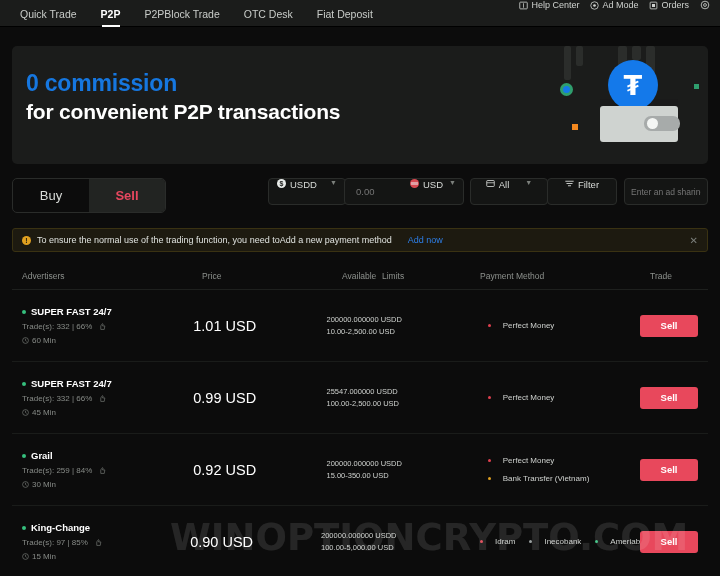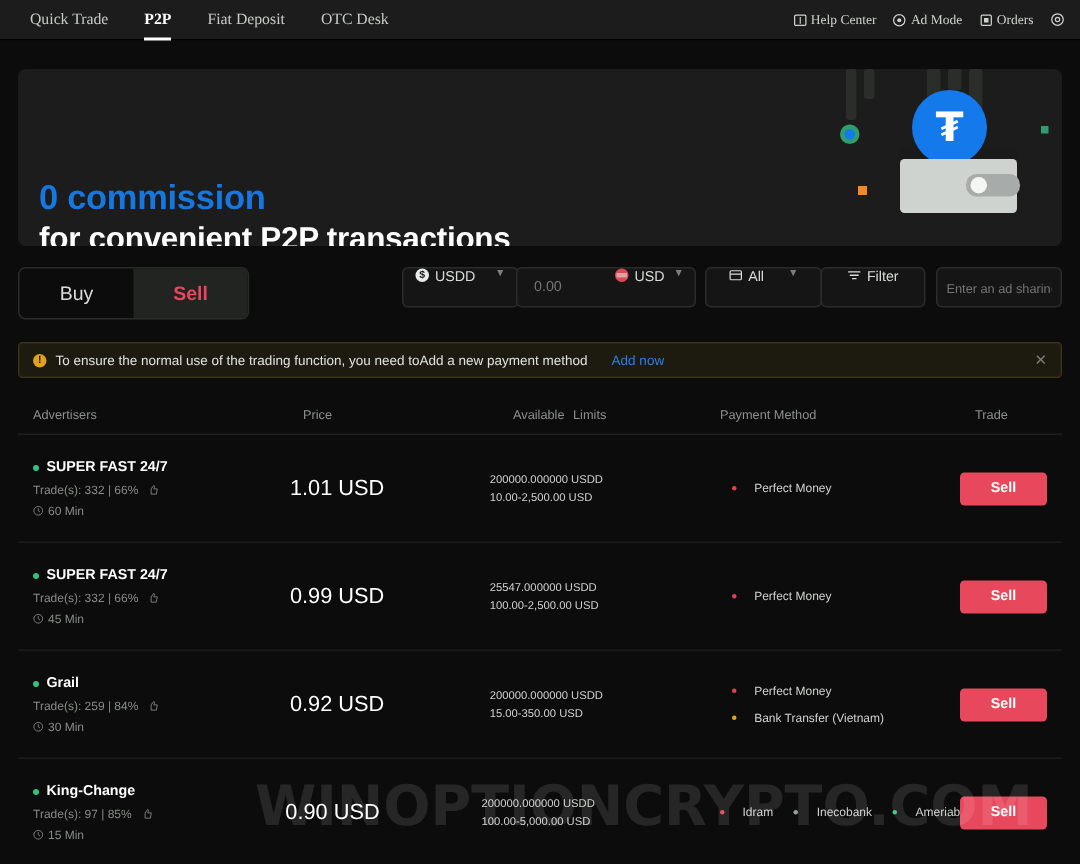"Quick Trade" .topnav { align-items: center -> flex-start; font-family: Liberation Serif, serif -> none }
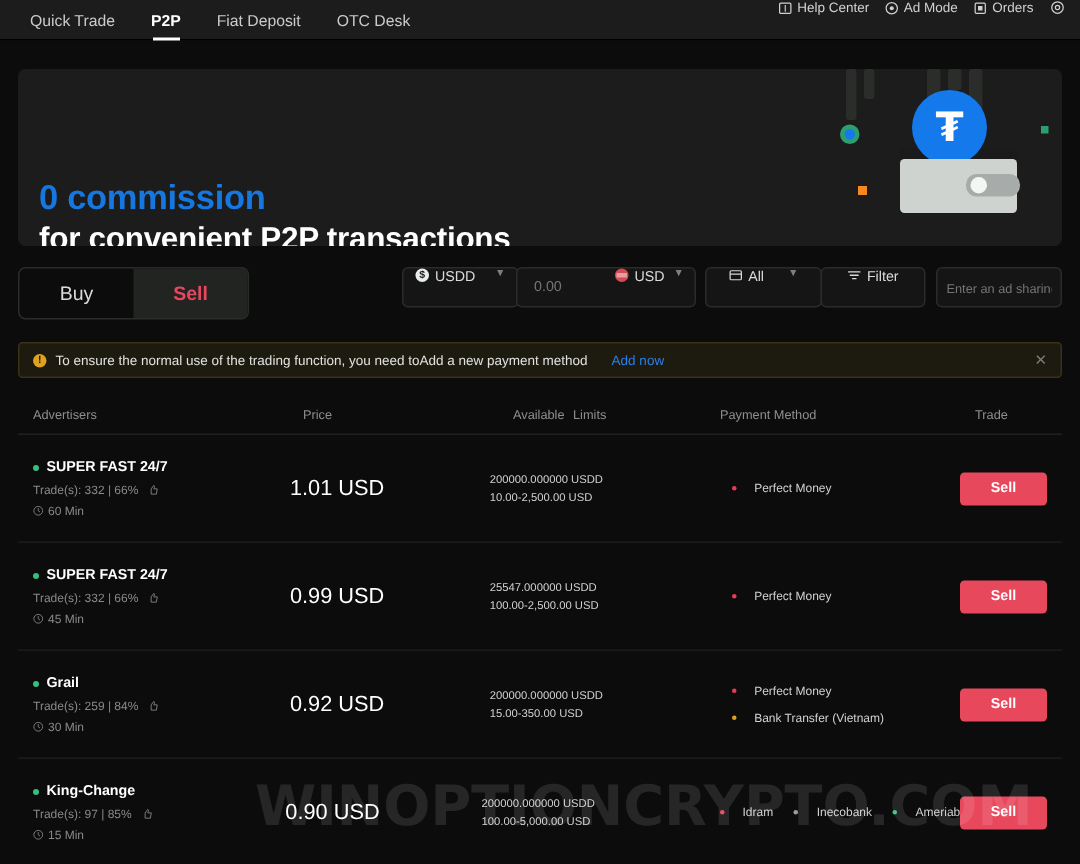"P2PBlock Trade" div.nav-item { html: none -> <div> <span>P2PBlock Trade</span> </div> }
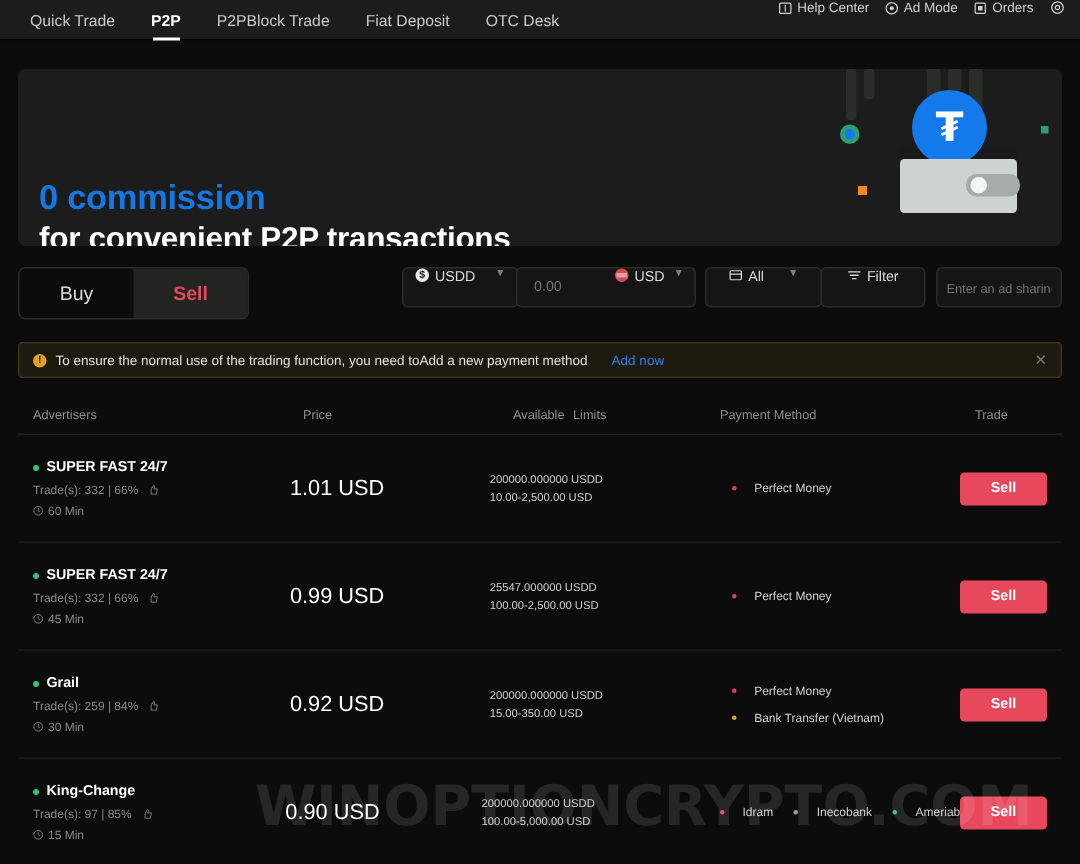"Fiat Deposit" div.nav-item { order: before "OTC Desk" -> after "OTC Desk" }
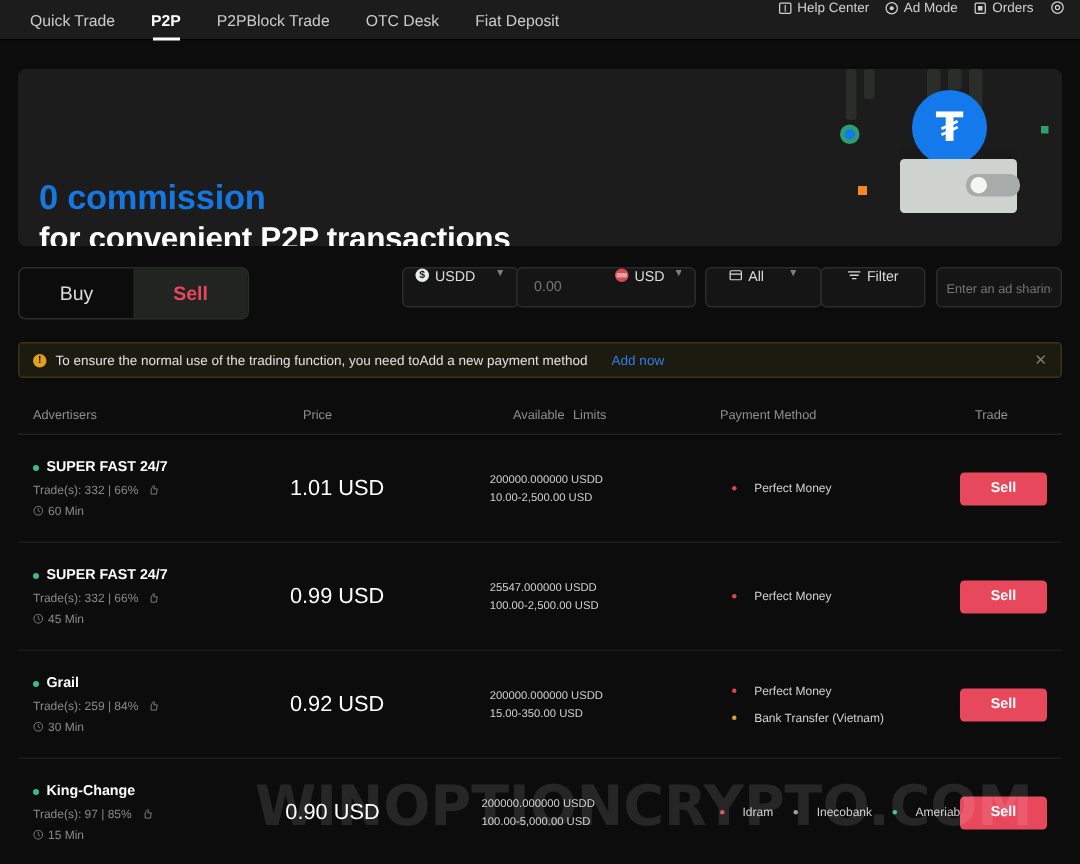"0 commission" .banner-text { margin-top: 48px -> none }
